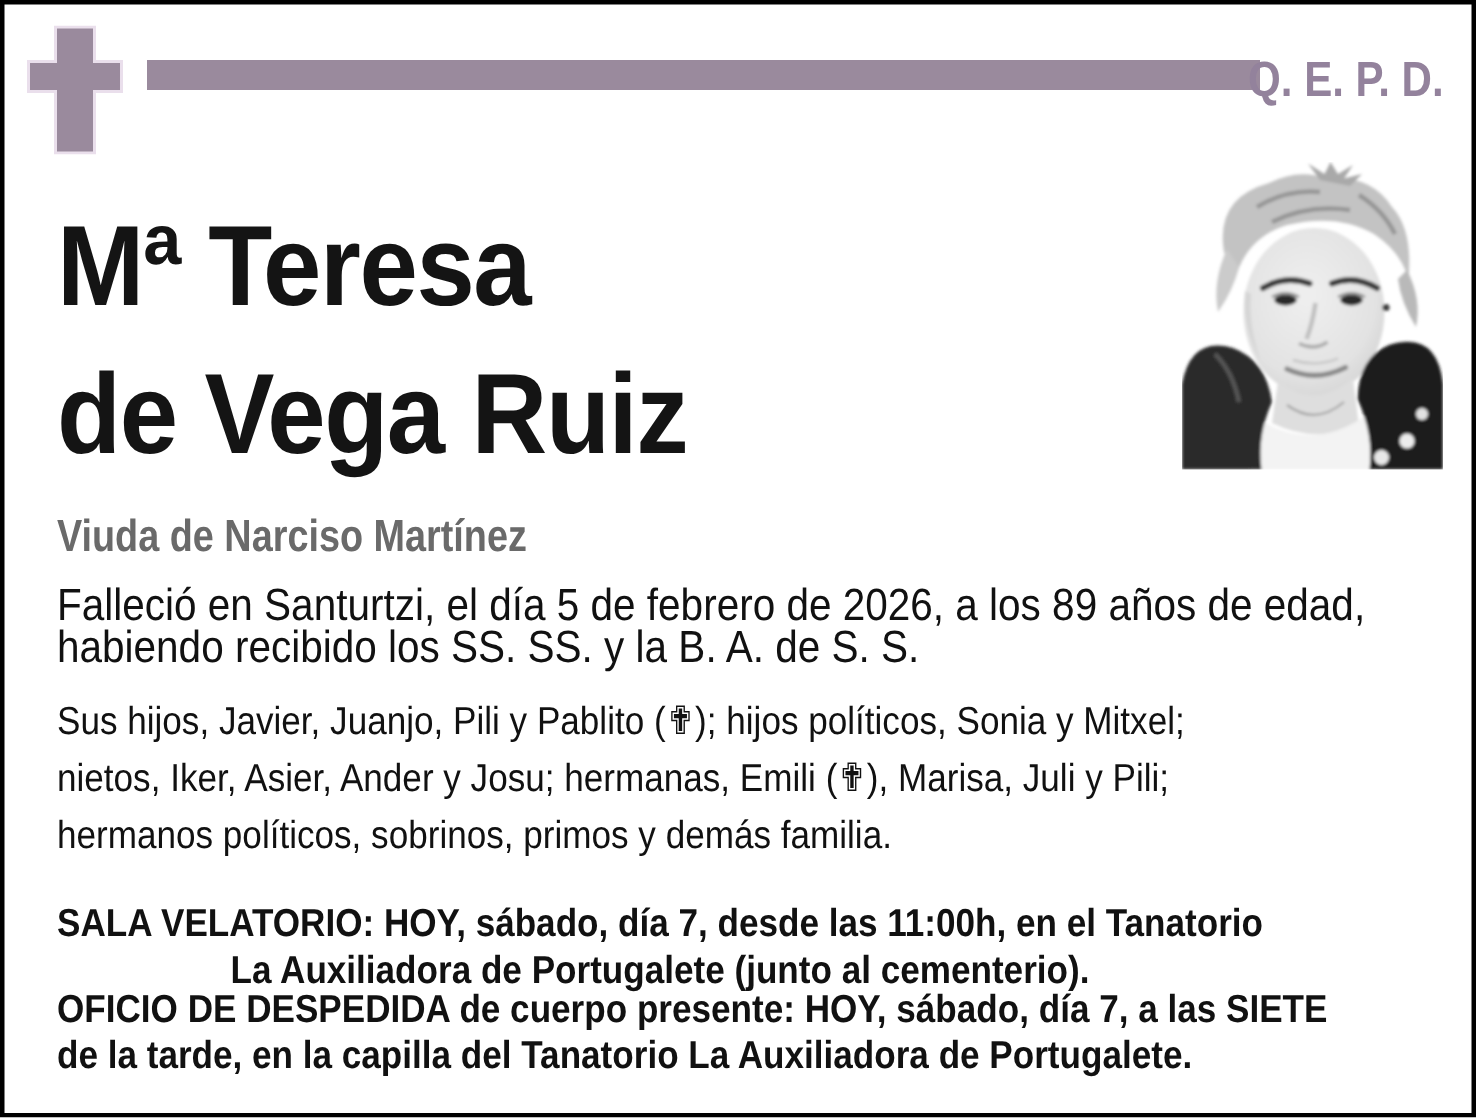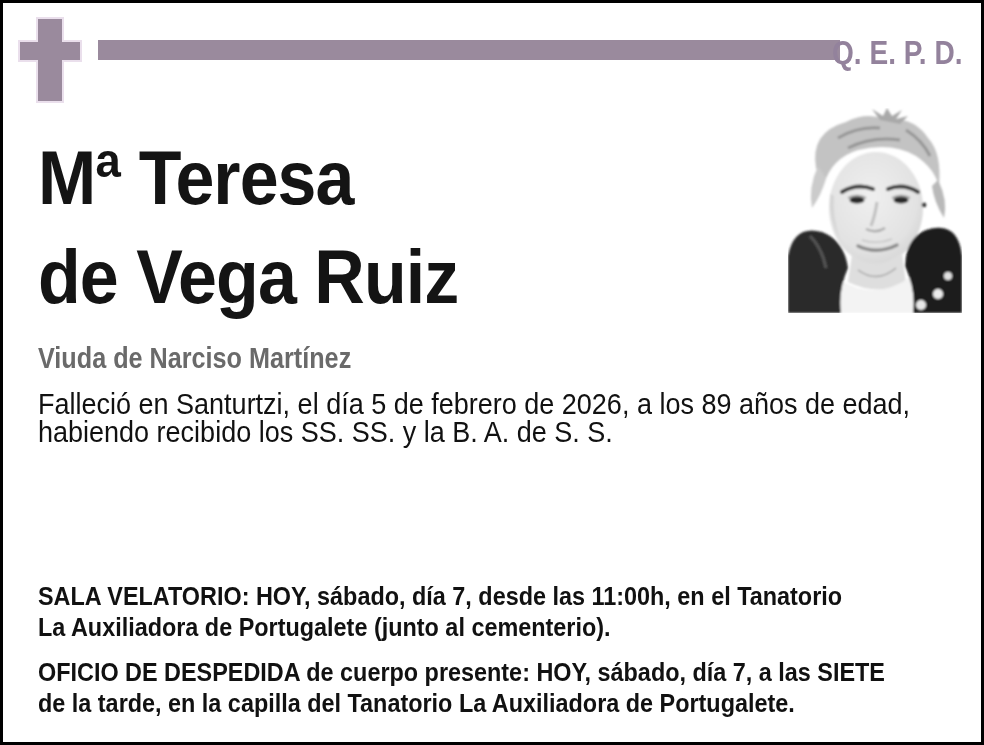"Sus hijos, Javier, Juanjo, Pili" div.para { html: none -> <div> <div>Sus hijos, Javier, Juanjo, Pili y Pablito (✟); hijos políticos, Sonia y Mitxel;</div> <div>nietos, Iker, Asier, Ander y Josu; hermanas, Emili (✟), Marisa, Juli y Pili;</div> <div>hermanos políticos, sobrinos, primos y demás familia.</div> </div> }
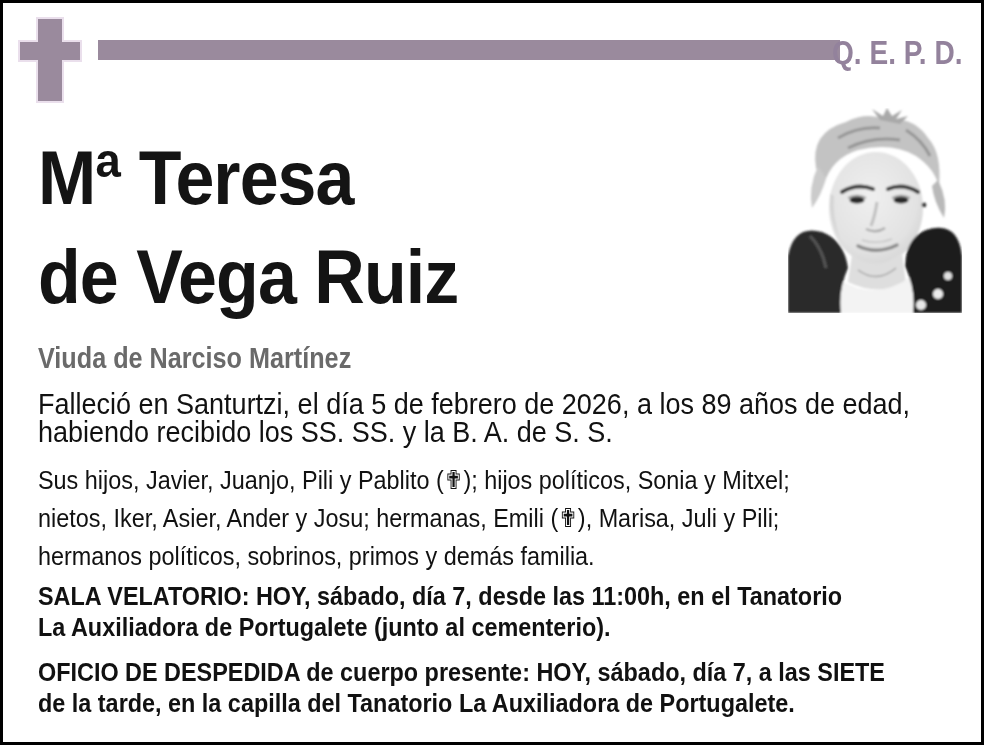"SALA VELATORIO: HOY, sábado, día" .p3 { text-align: none -> center; top: 578px -> 597px }
